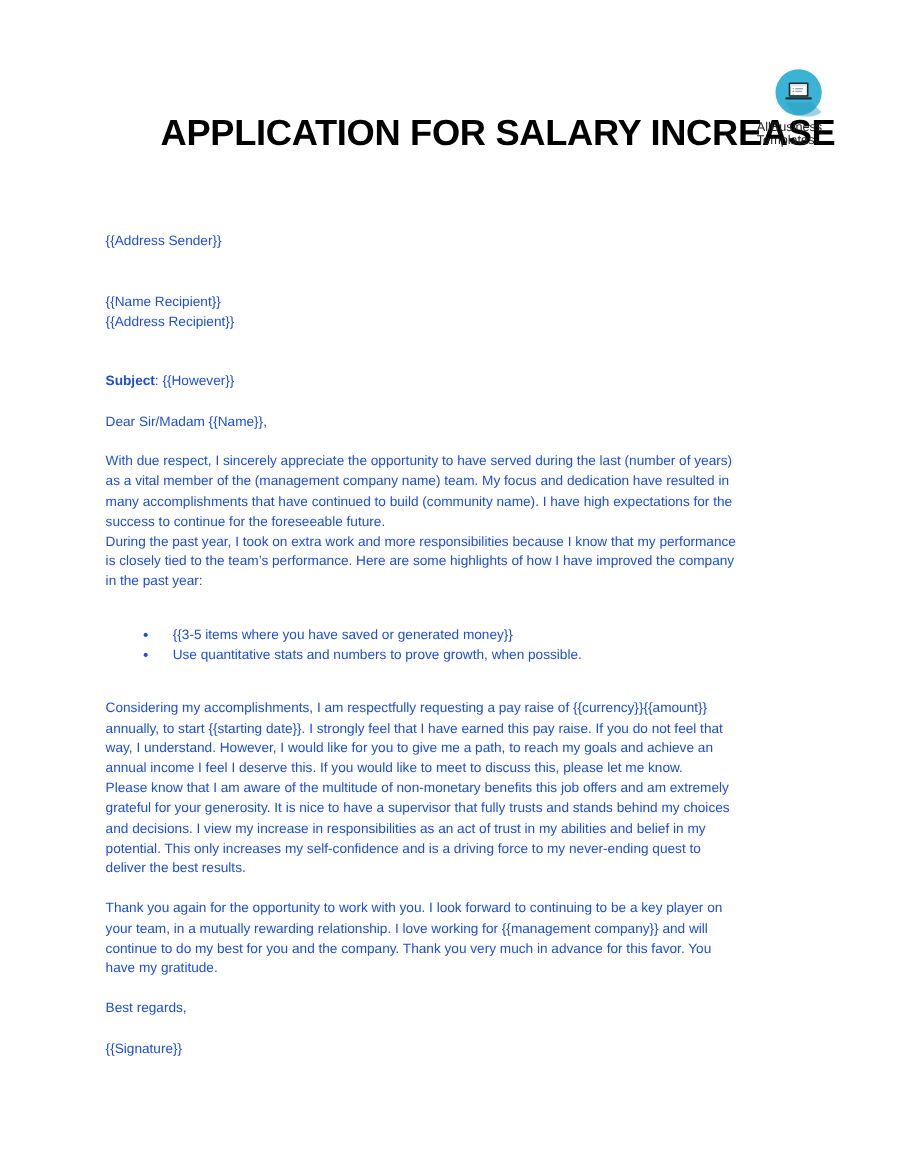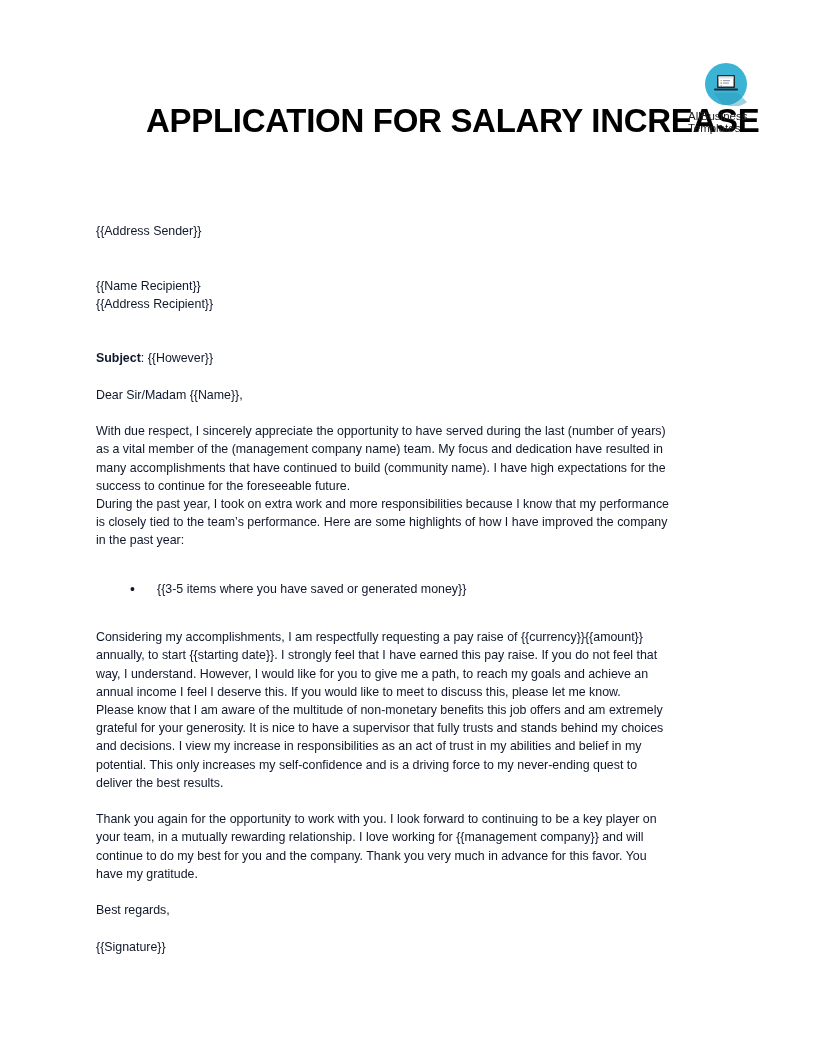"{{Address Sender}}" .body { color: #0f172a -> #1d4ed8; top: 222px -> 210px }
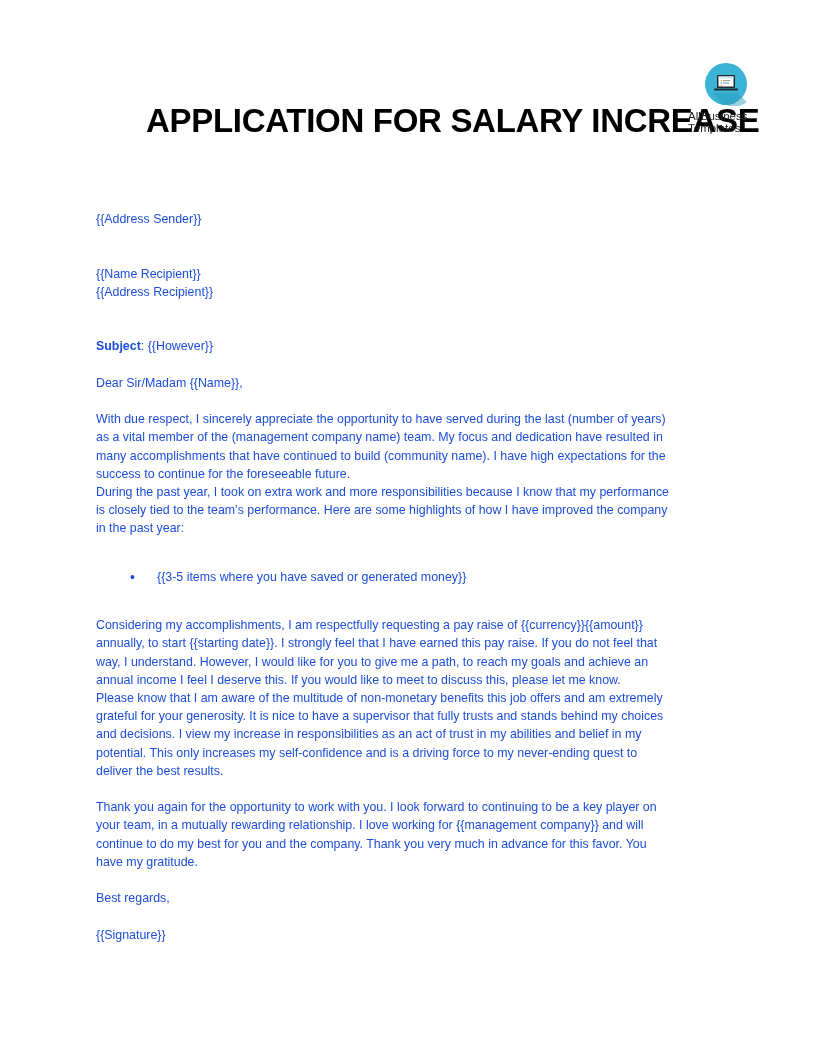"Use quantitative stats and numbers" li { html: none -> <li>Use quantitative stats and numbers to prove growth, when possible.</li> }
